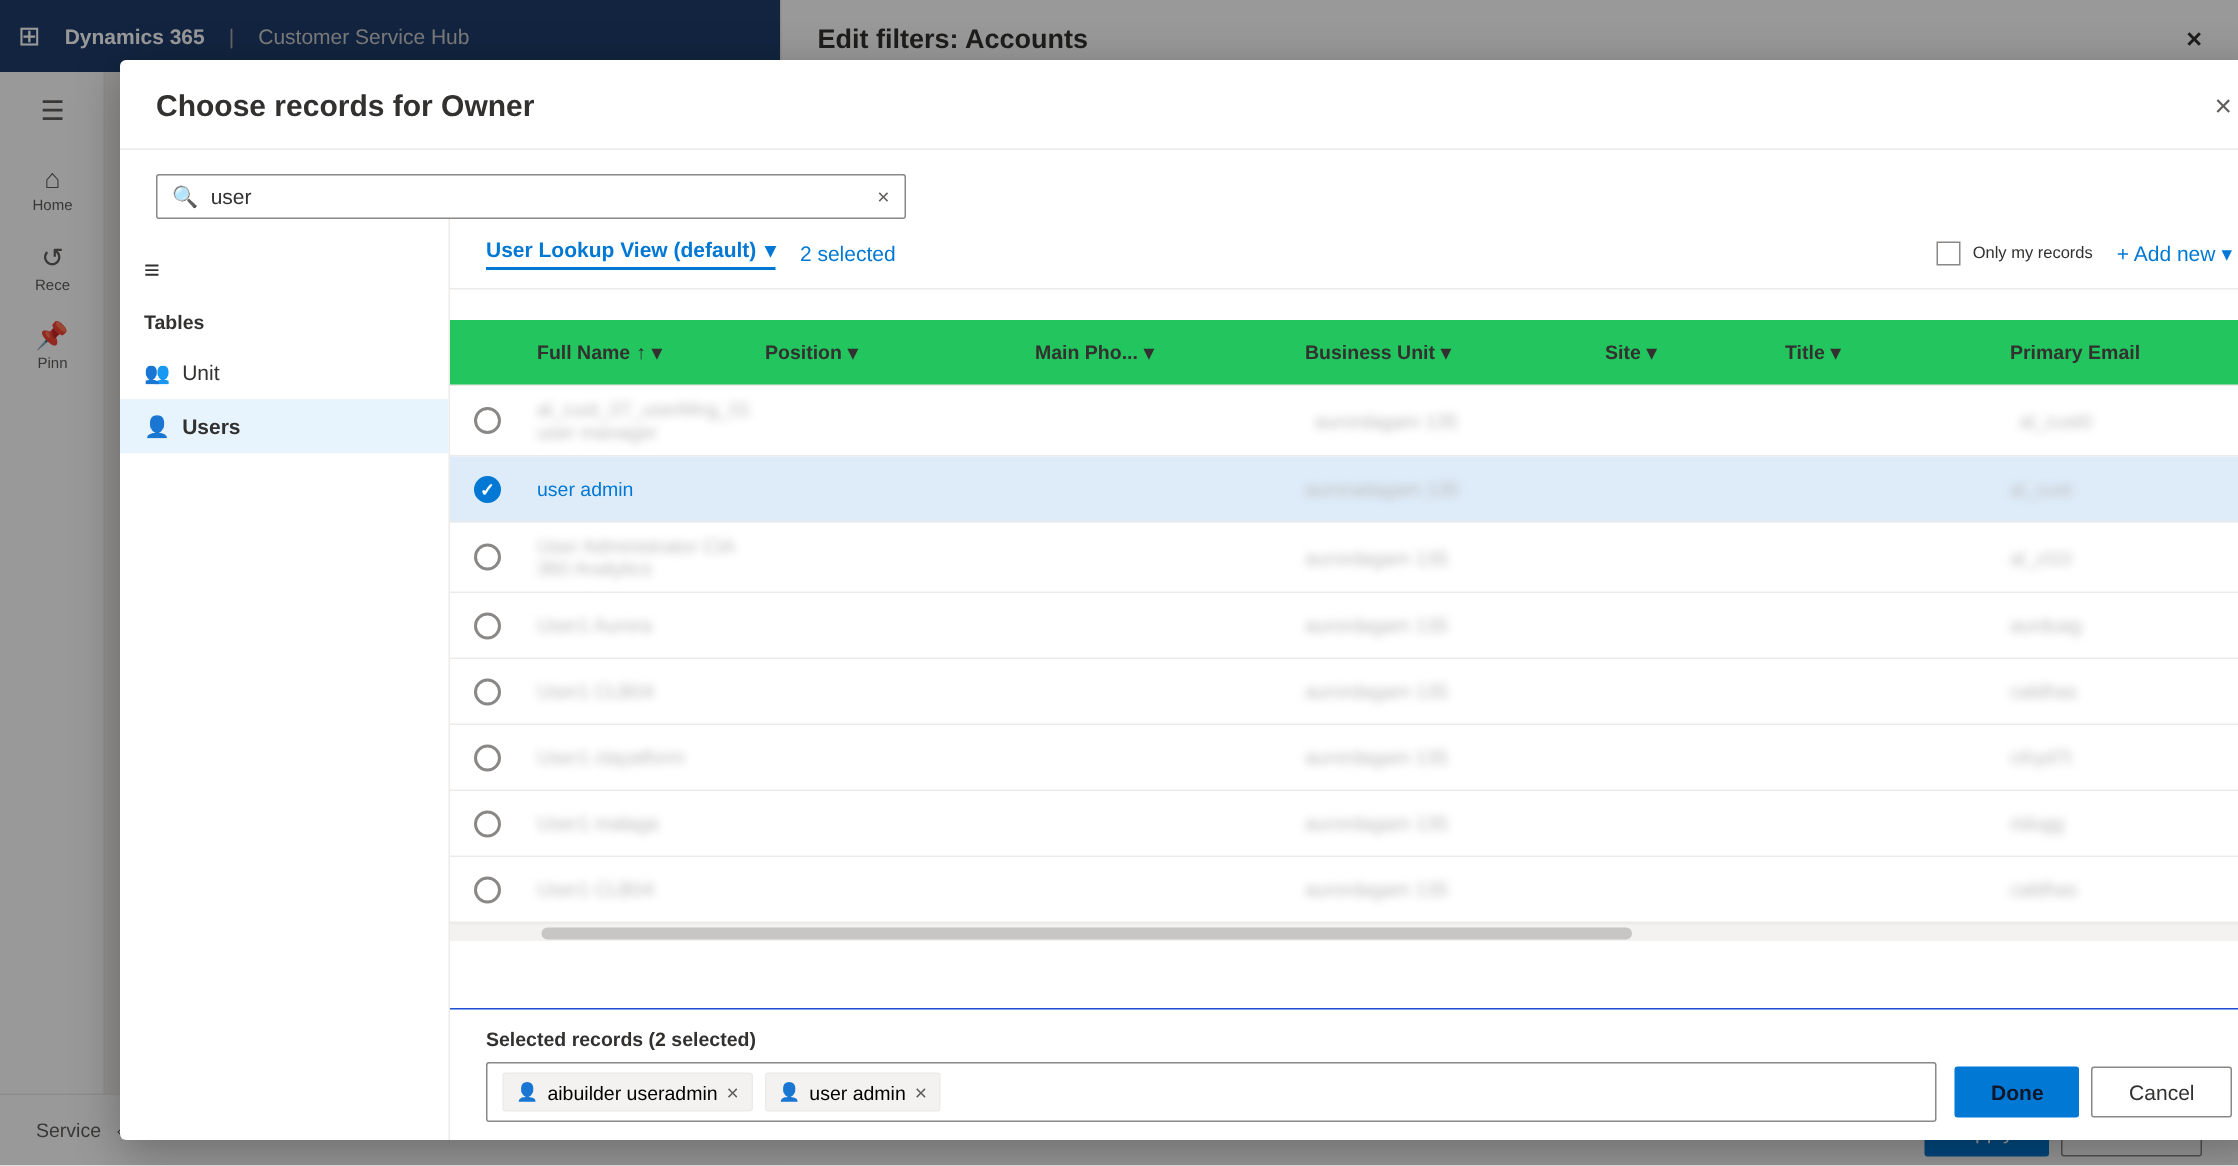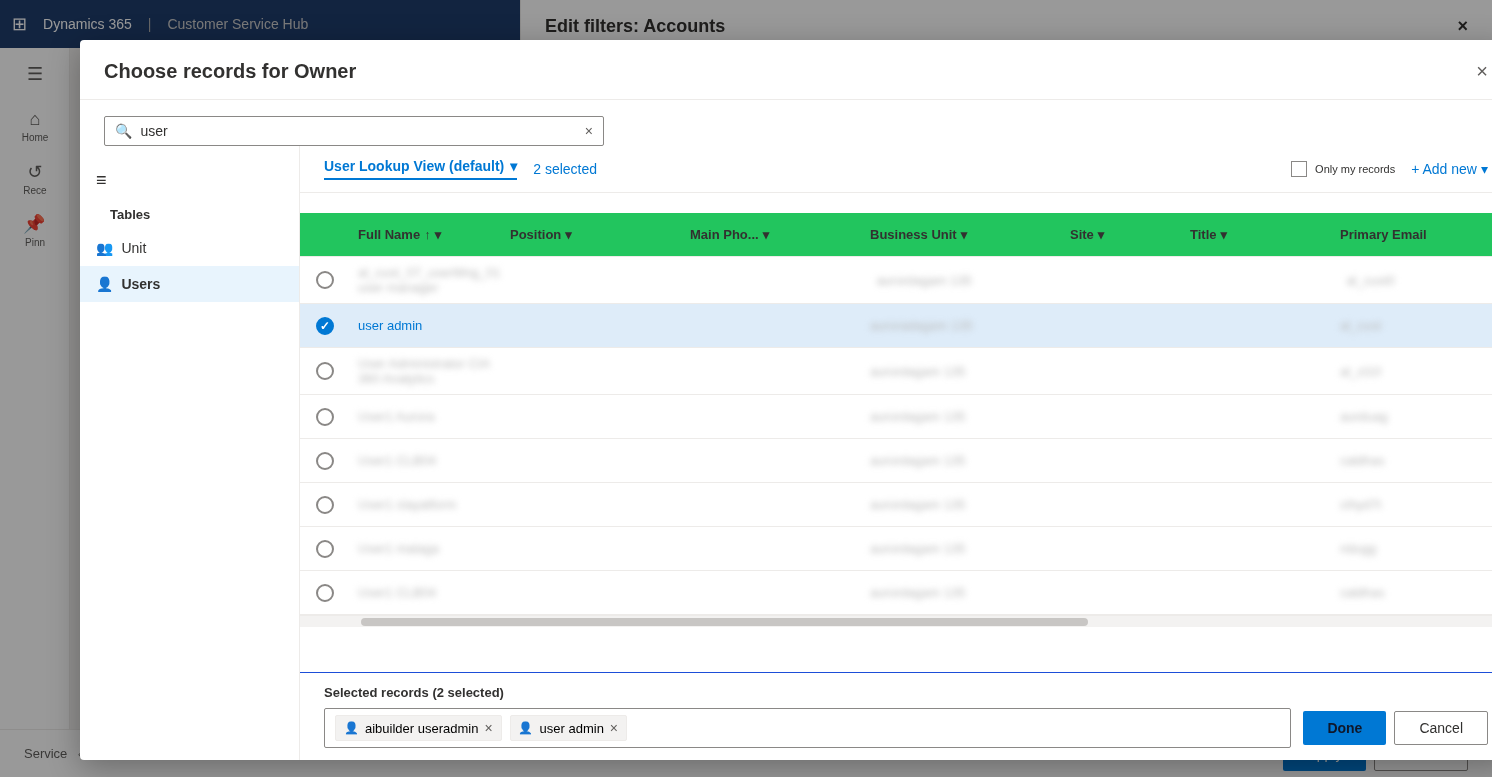"Dynamics 365" .nav-title { font-weight: 400 -> 700 }
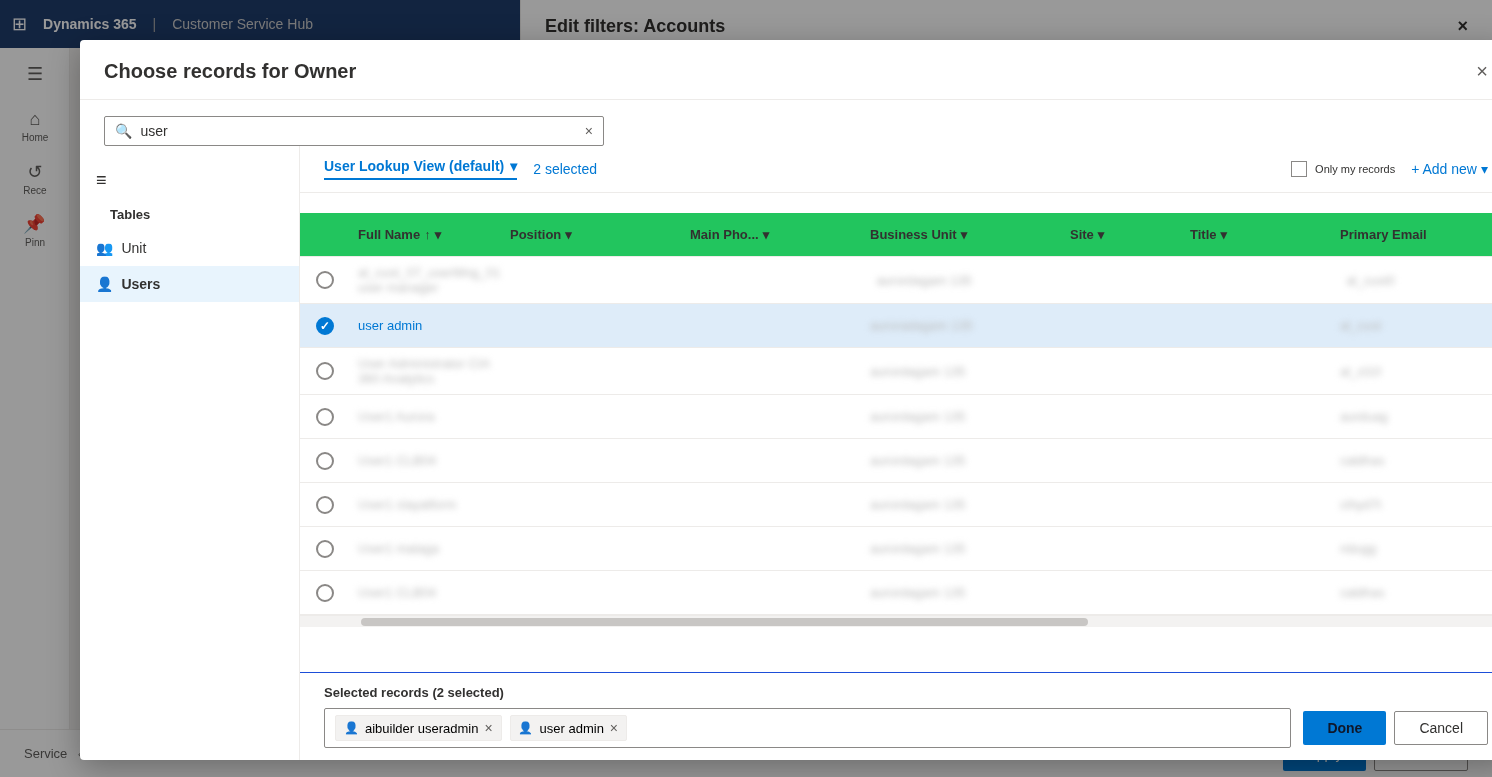"Tables" .modal-section-label { margin-left: 14px -> none }
